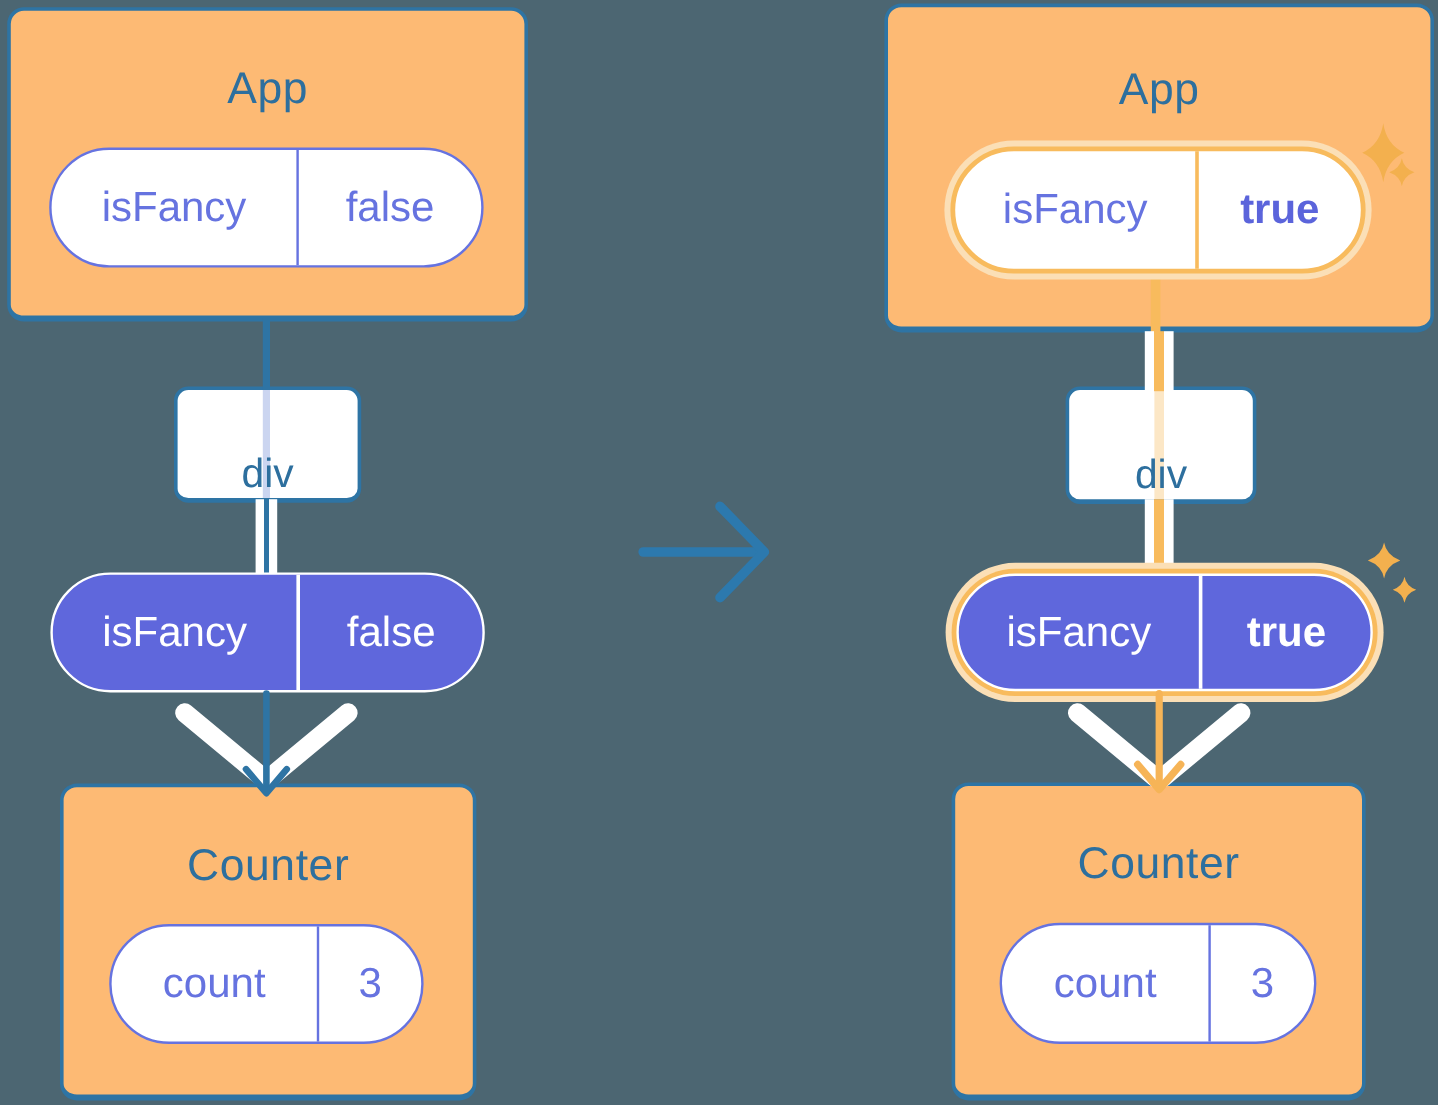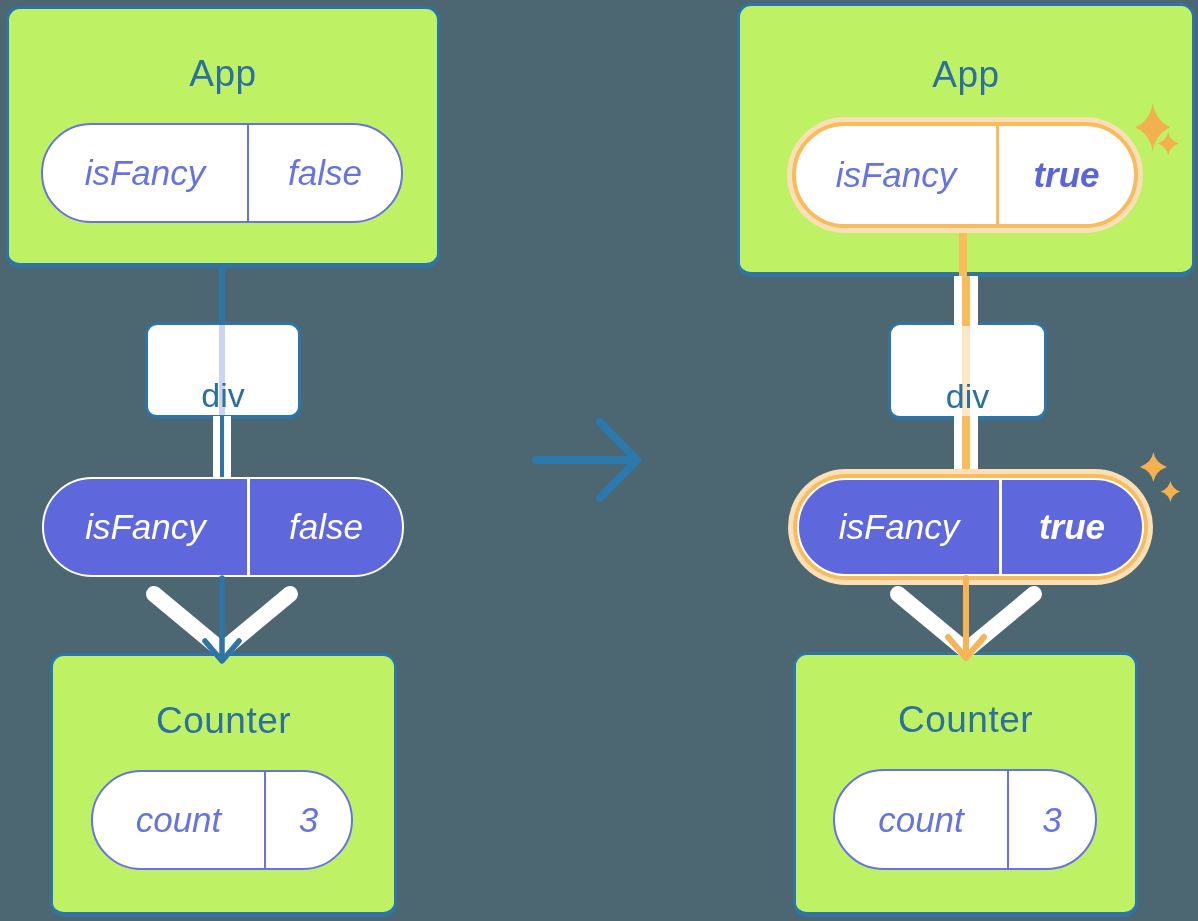"App" .card { background: #bef264 -> #fdba74 }
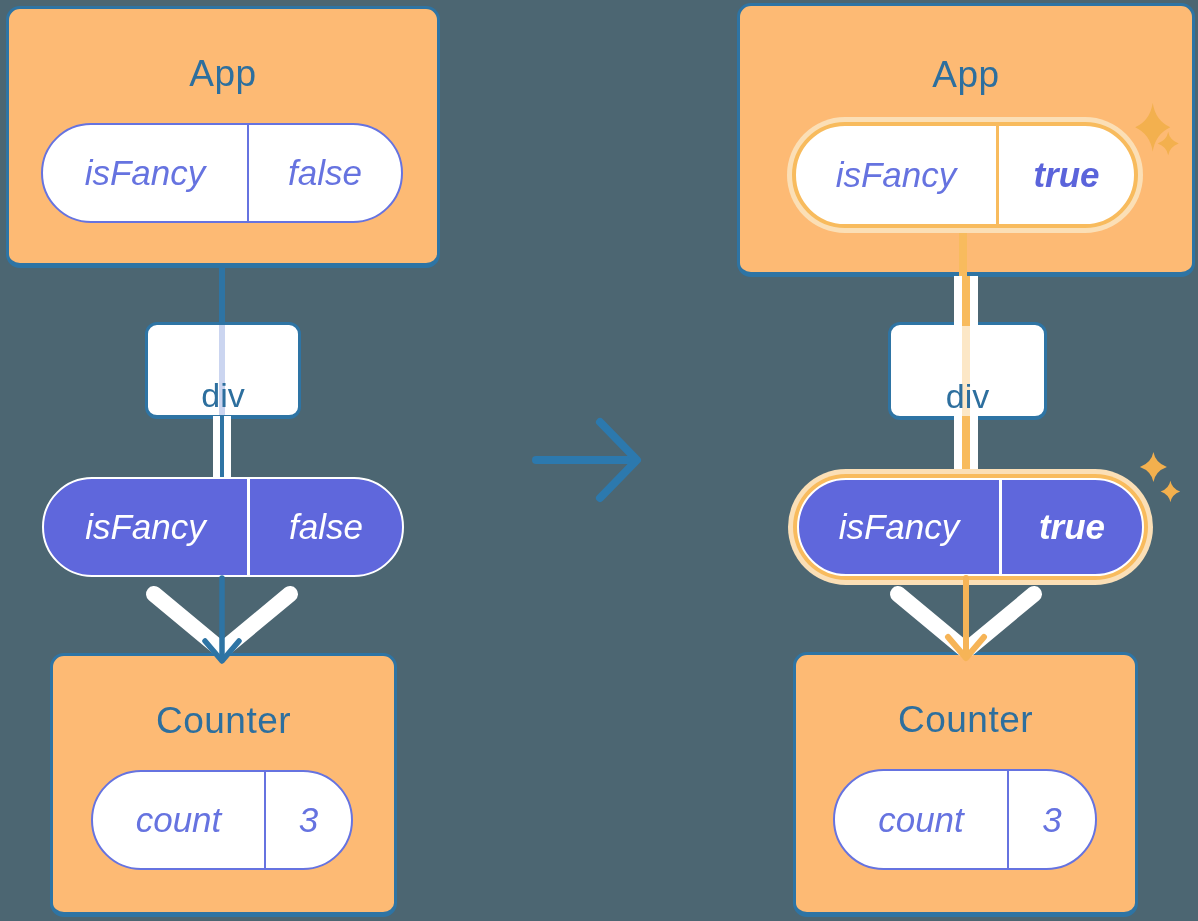"isFancy" .pill .seg { font-style: italic -> none }
